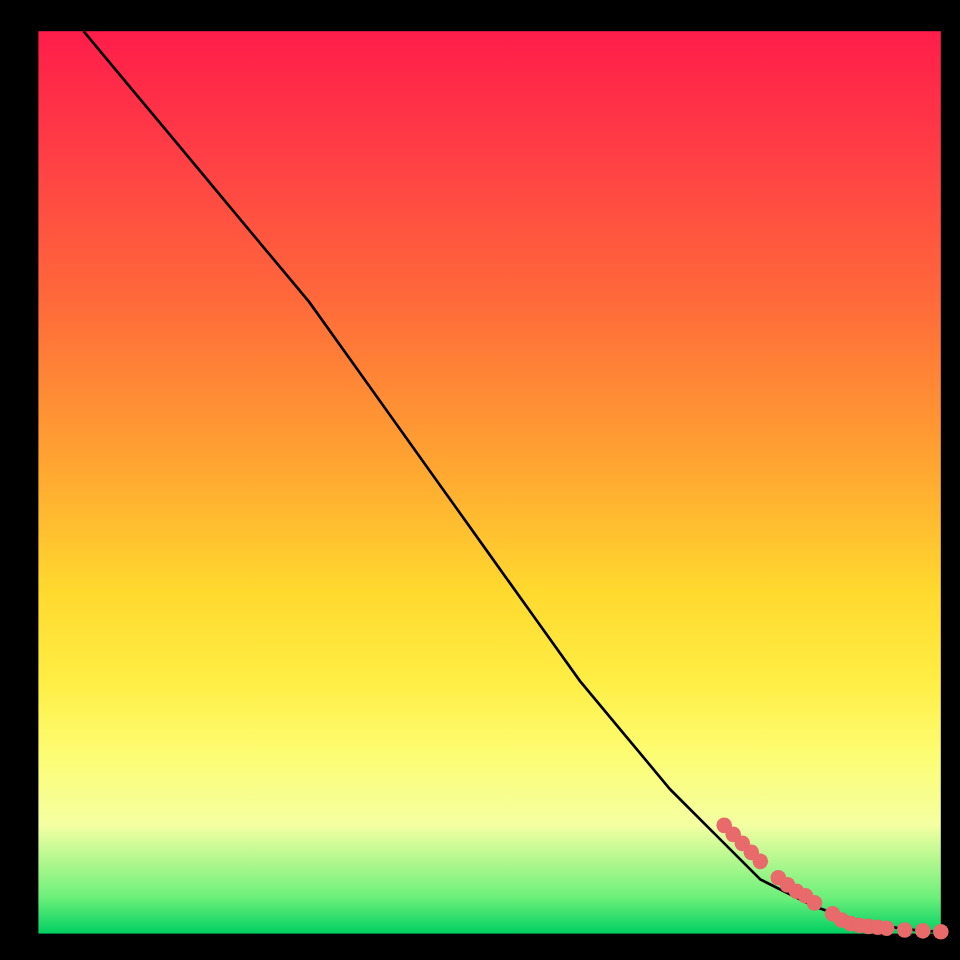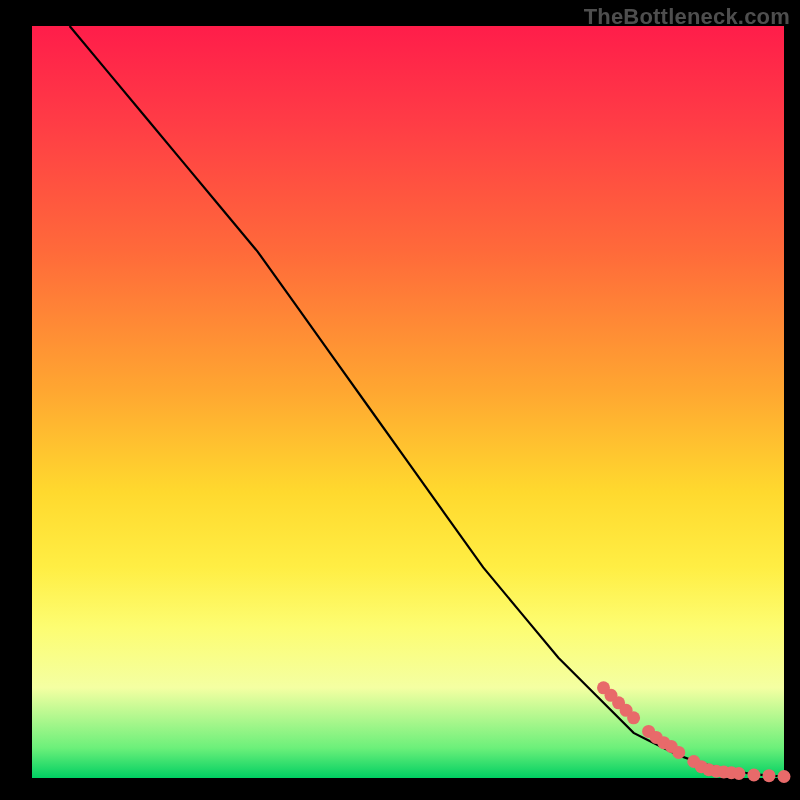"TheBottleneck.com" div.watermark { html: <div>TheBottleneck.com</div> -> none }
